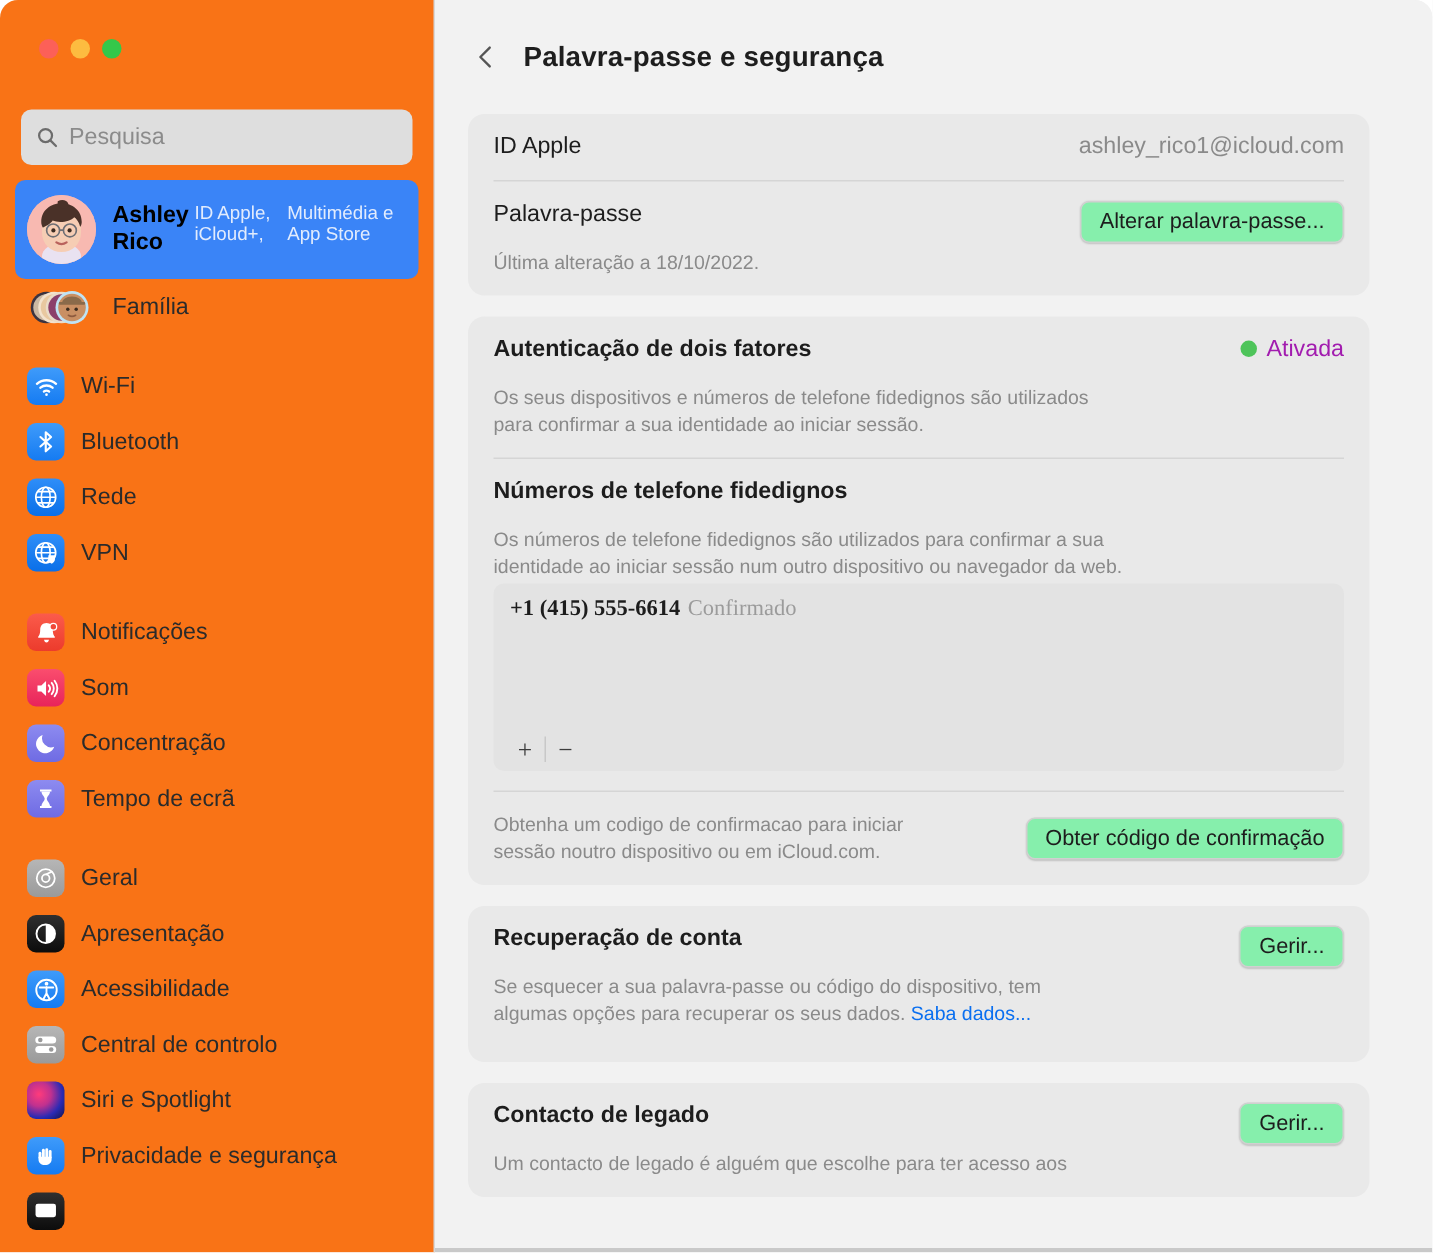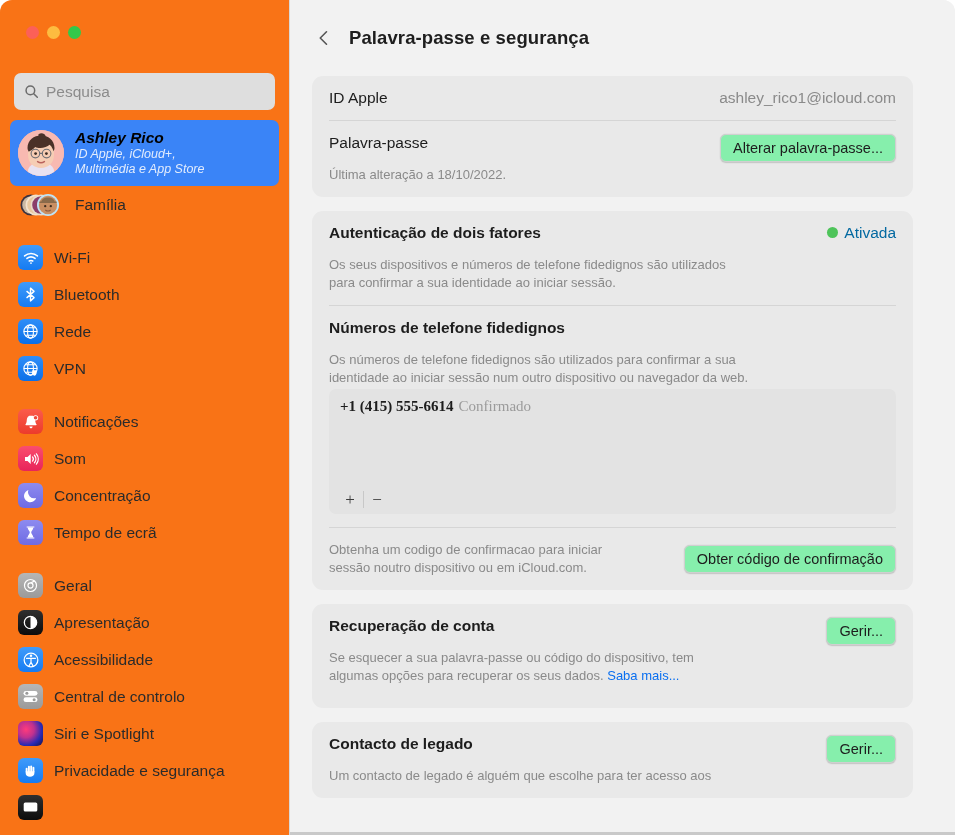"Ashley Rico" .acct-text { flex-direction: column -> none; font-style: italic -> none }
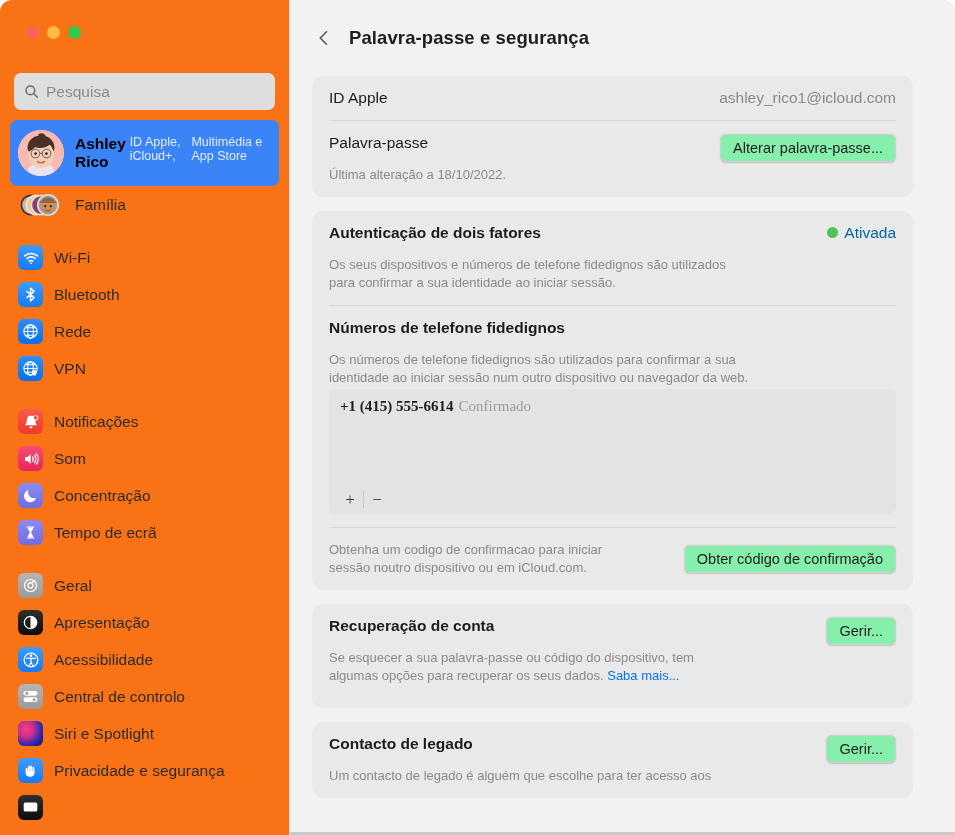"Ativada" .status { color: #0369a1 -> #a21caf }
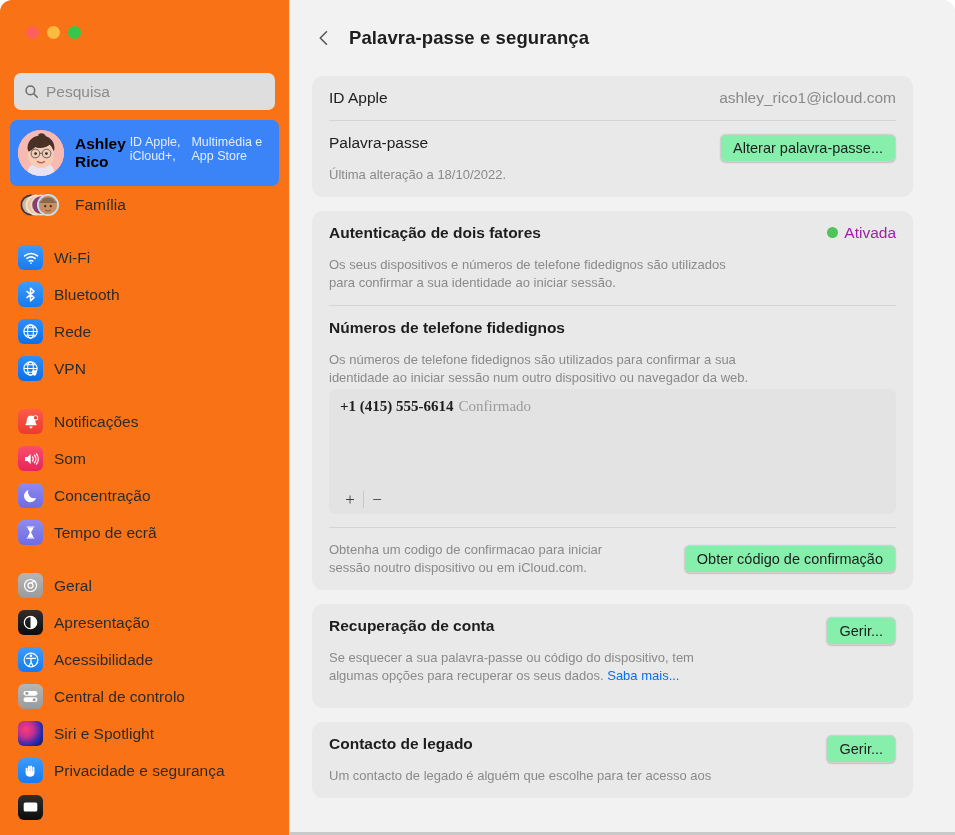"Saba mais..." a.link { text: mais -> dados }
